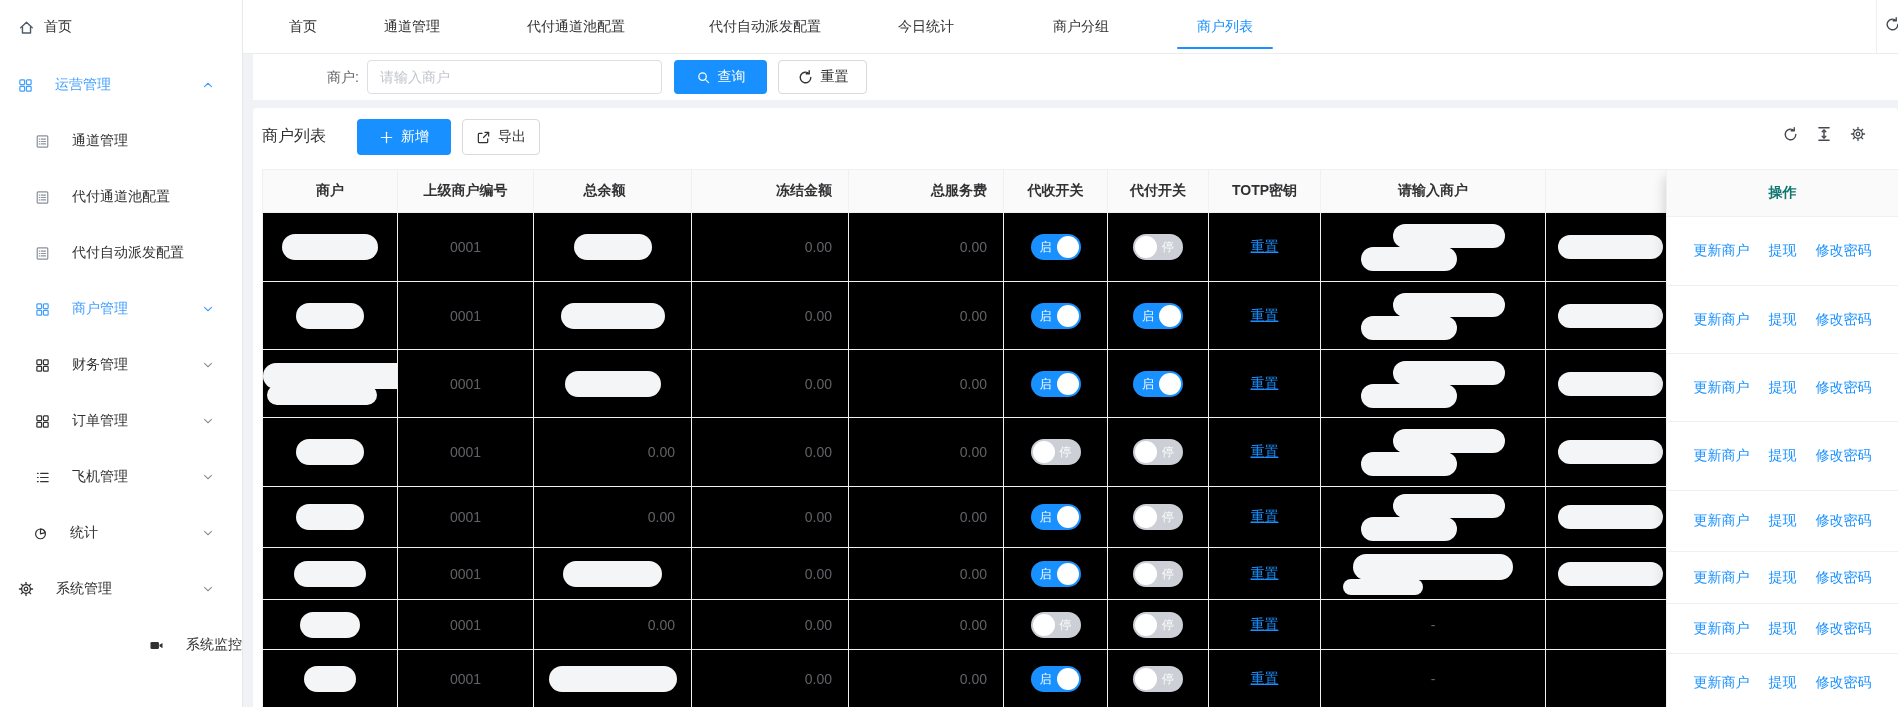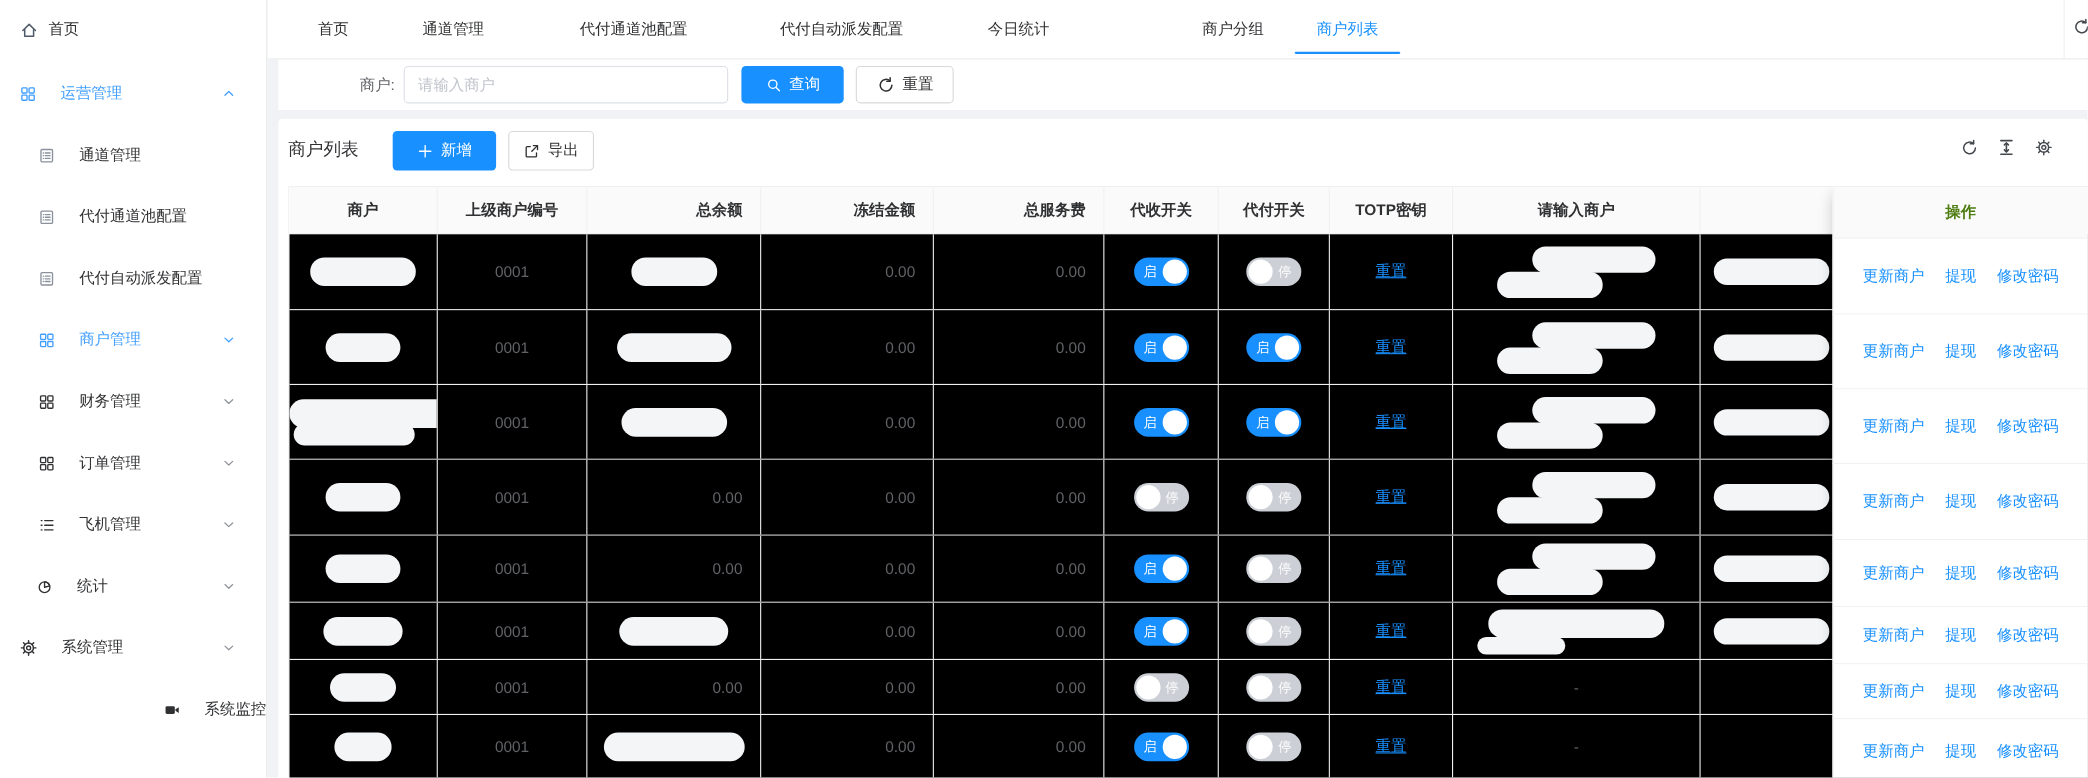"商户分组" div.tab { left: 878px -> 838px }
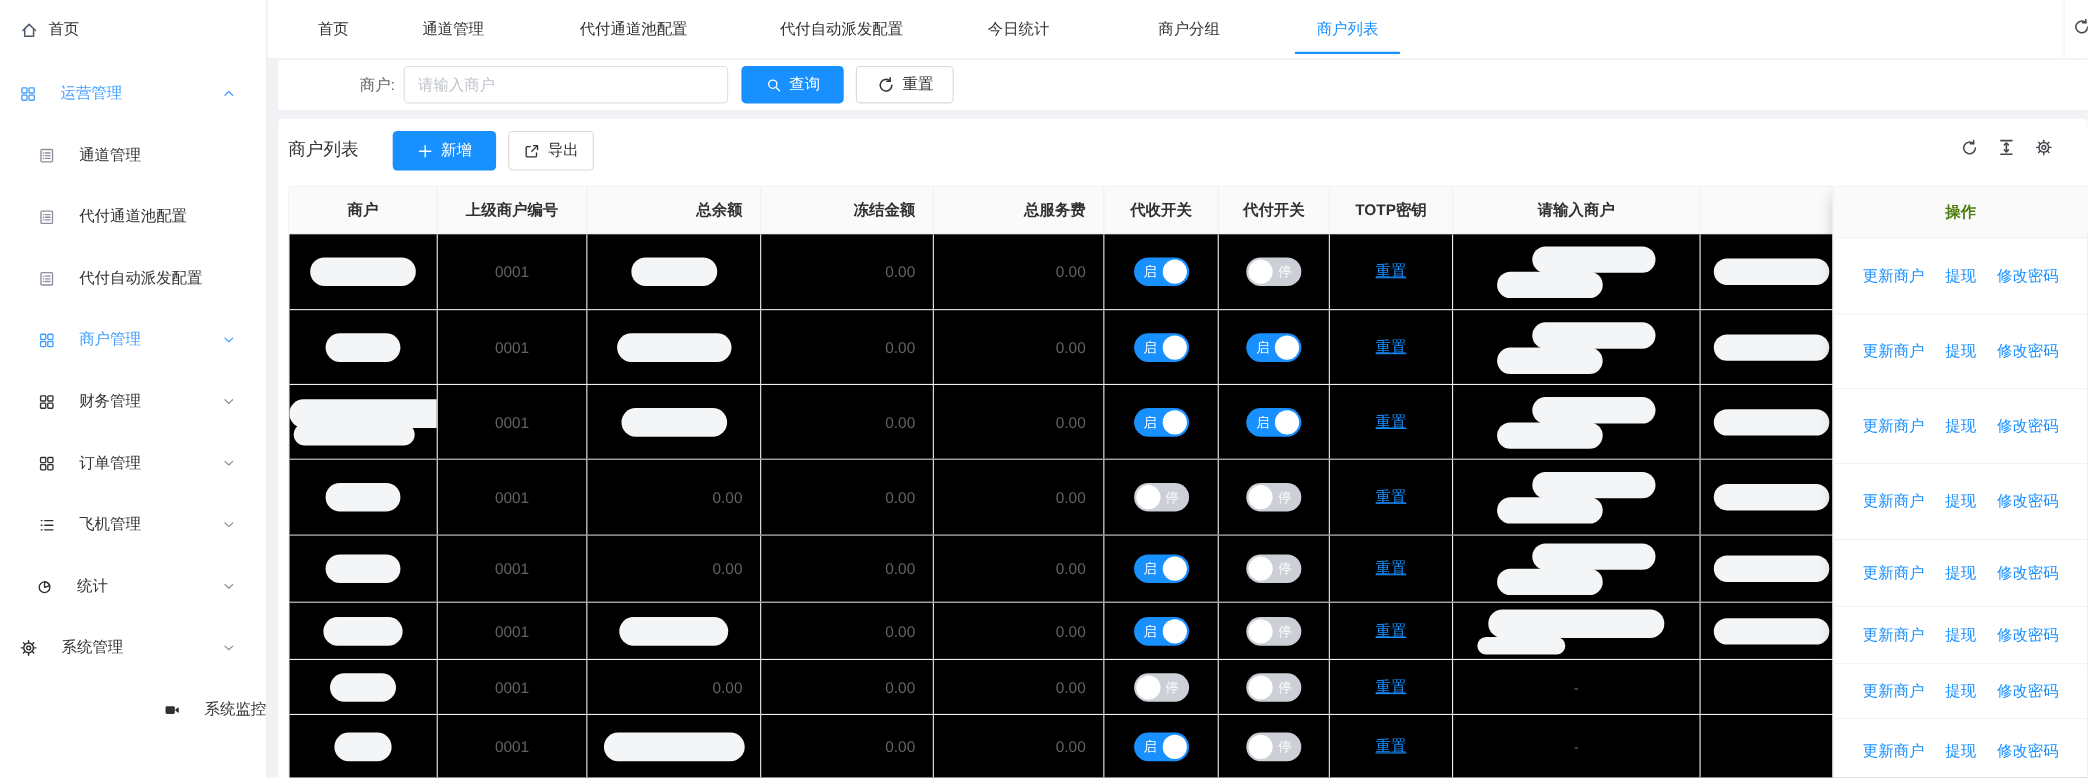"总余额" div.td { justify-content: none -> center }
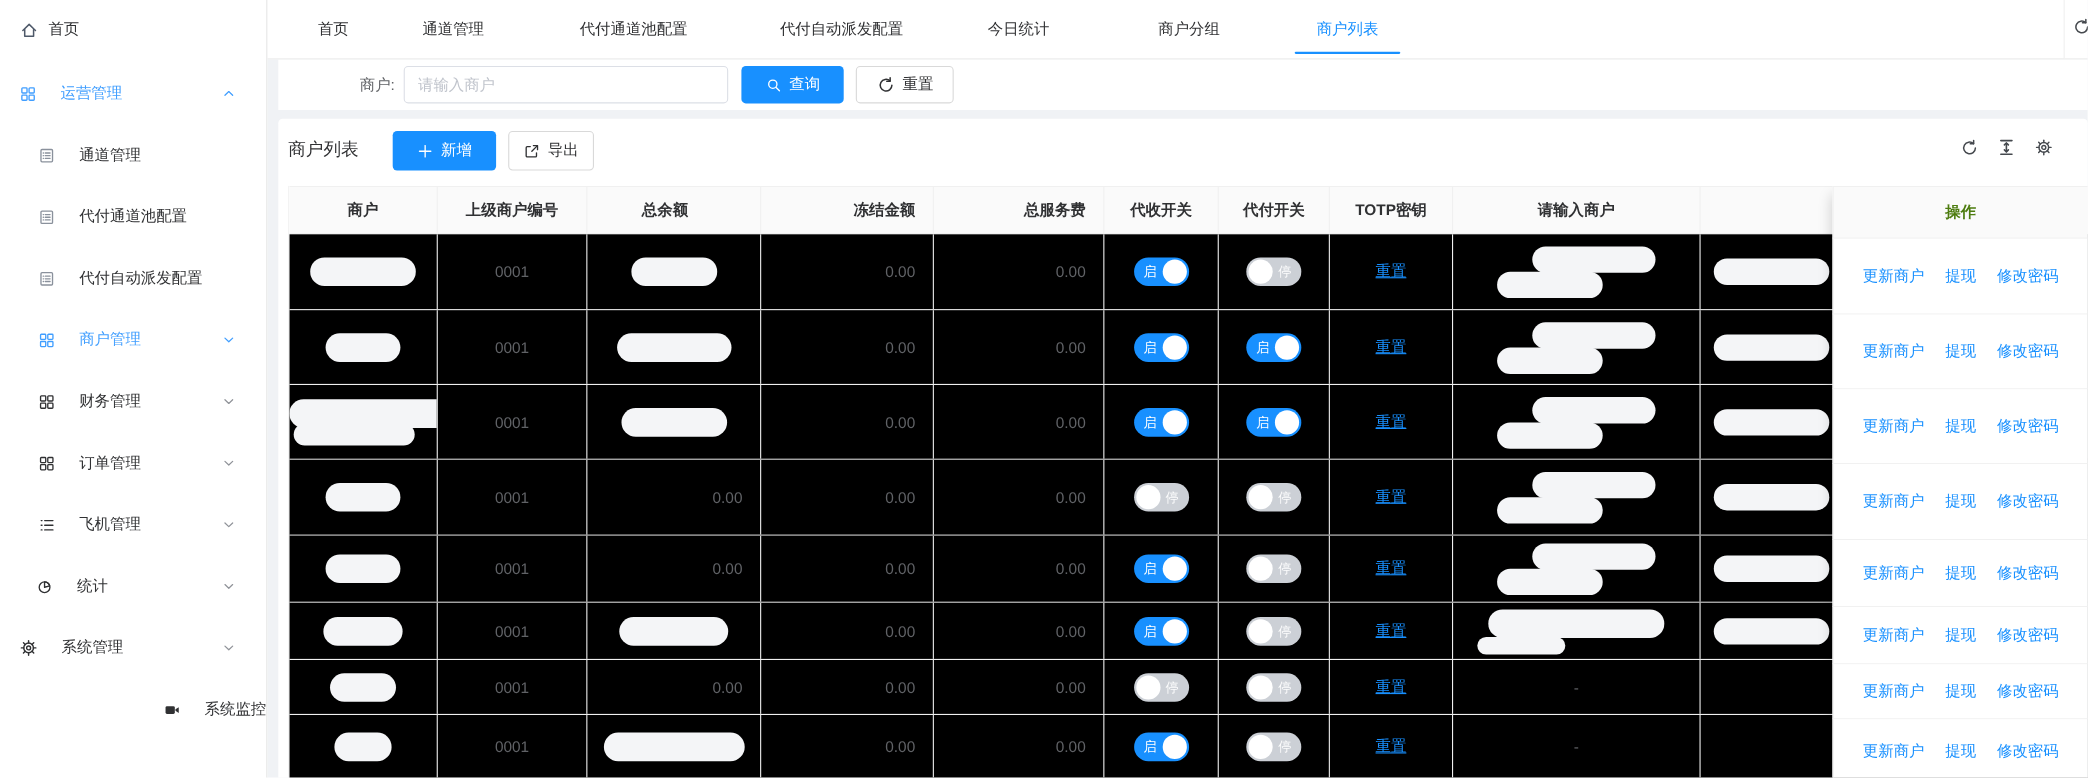"操作" .ops .oh { color: #4d7c0f -> #0f766e }
